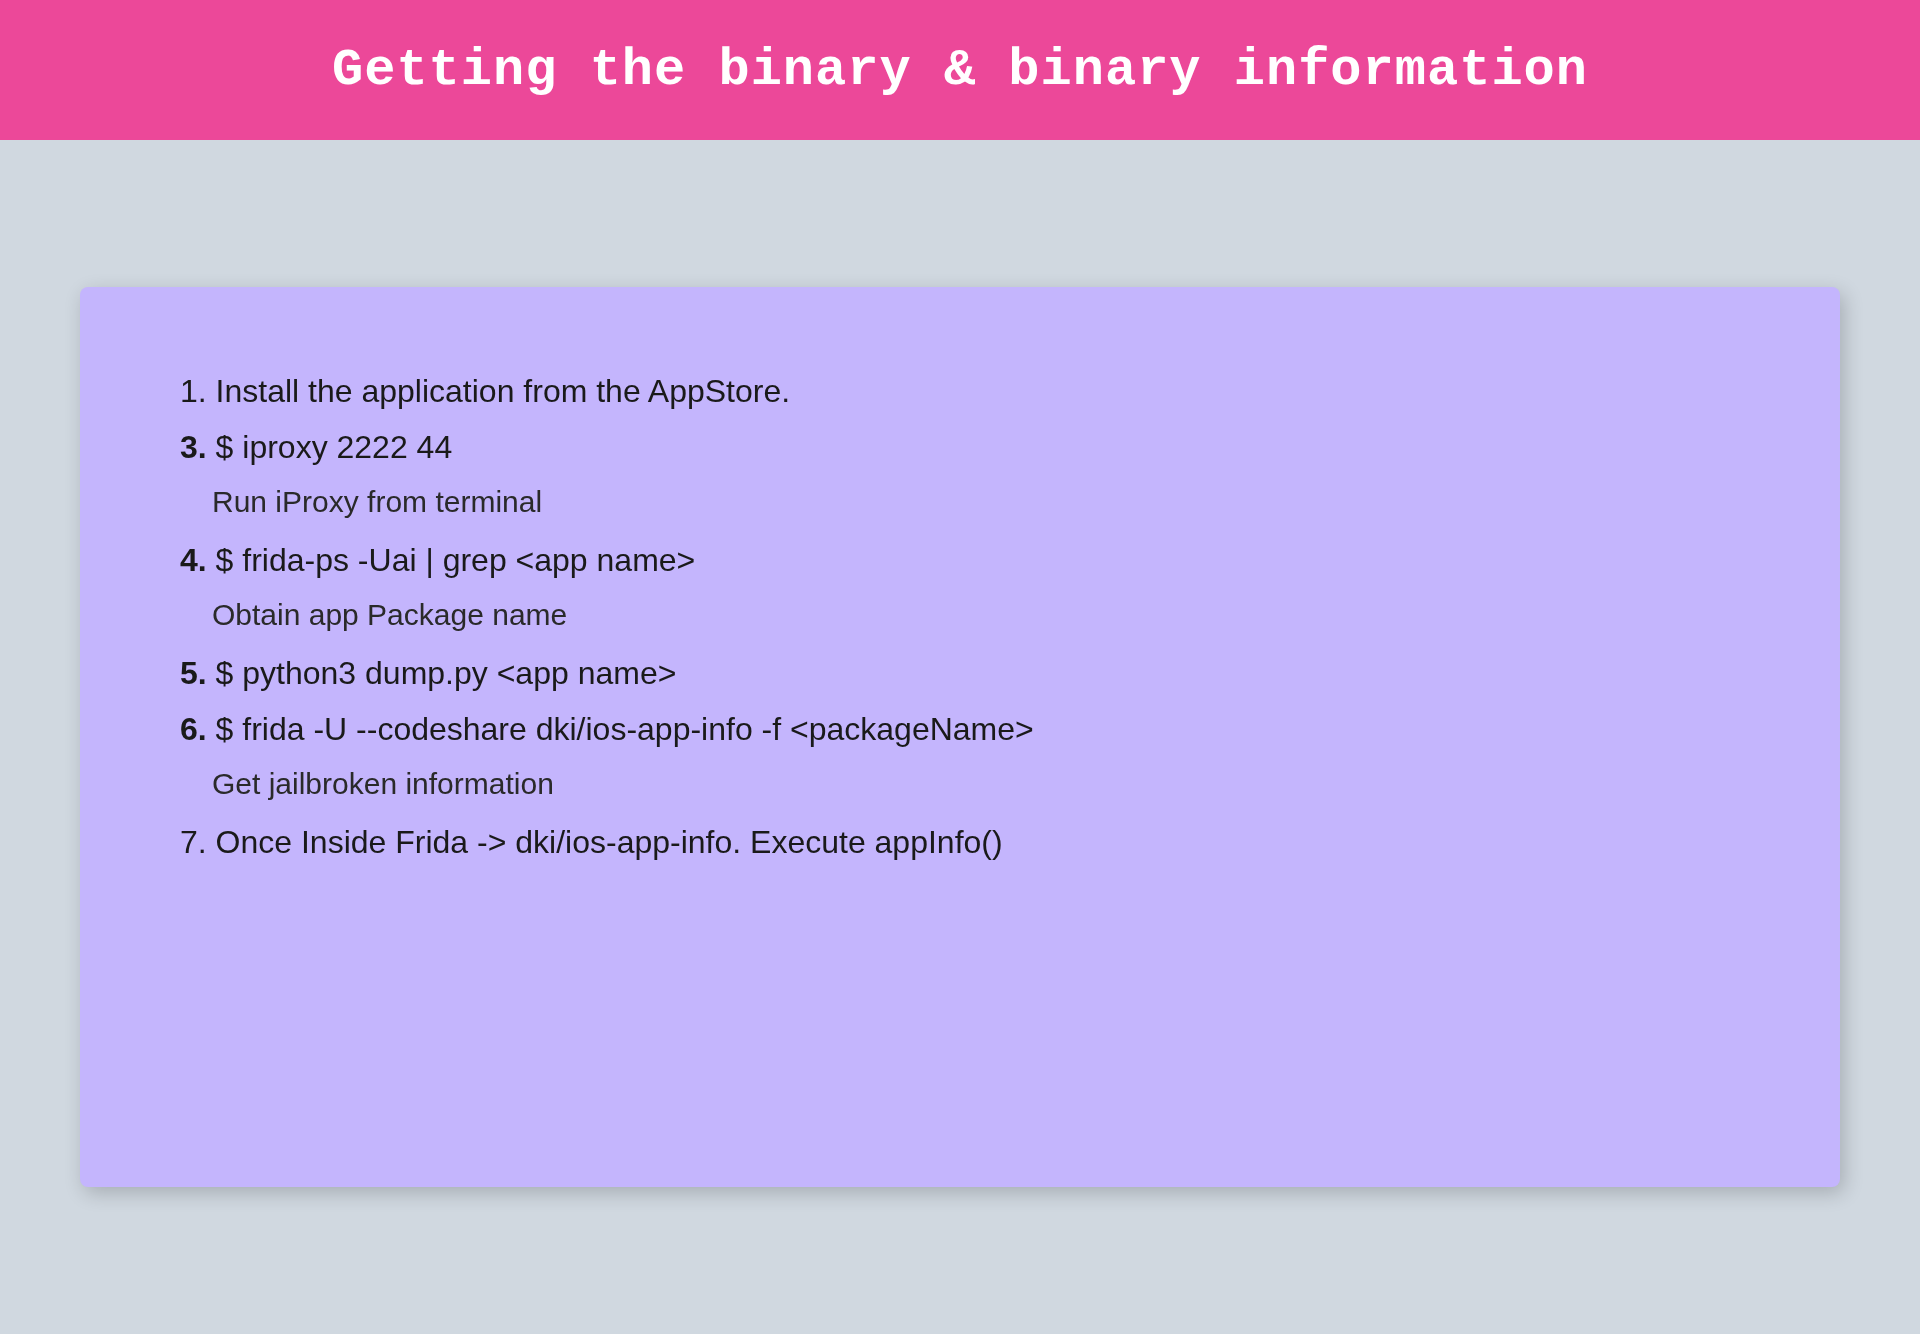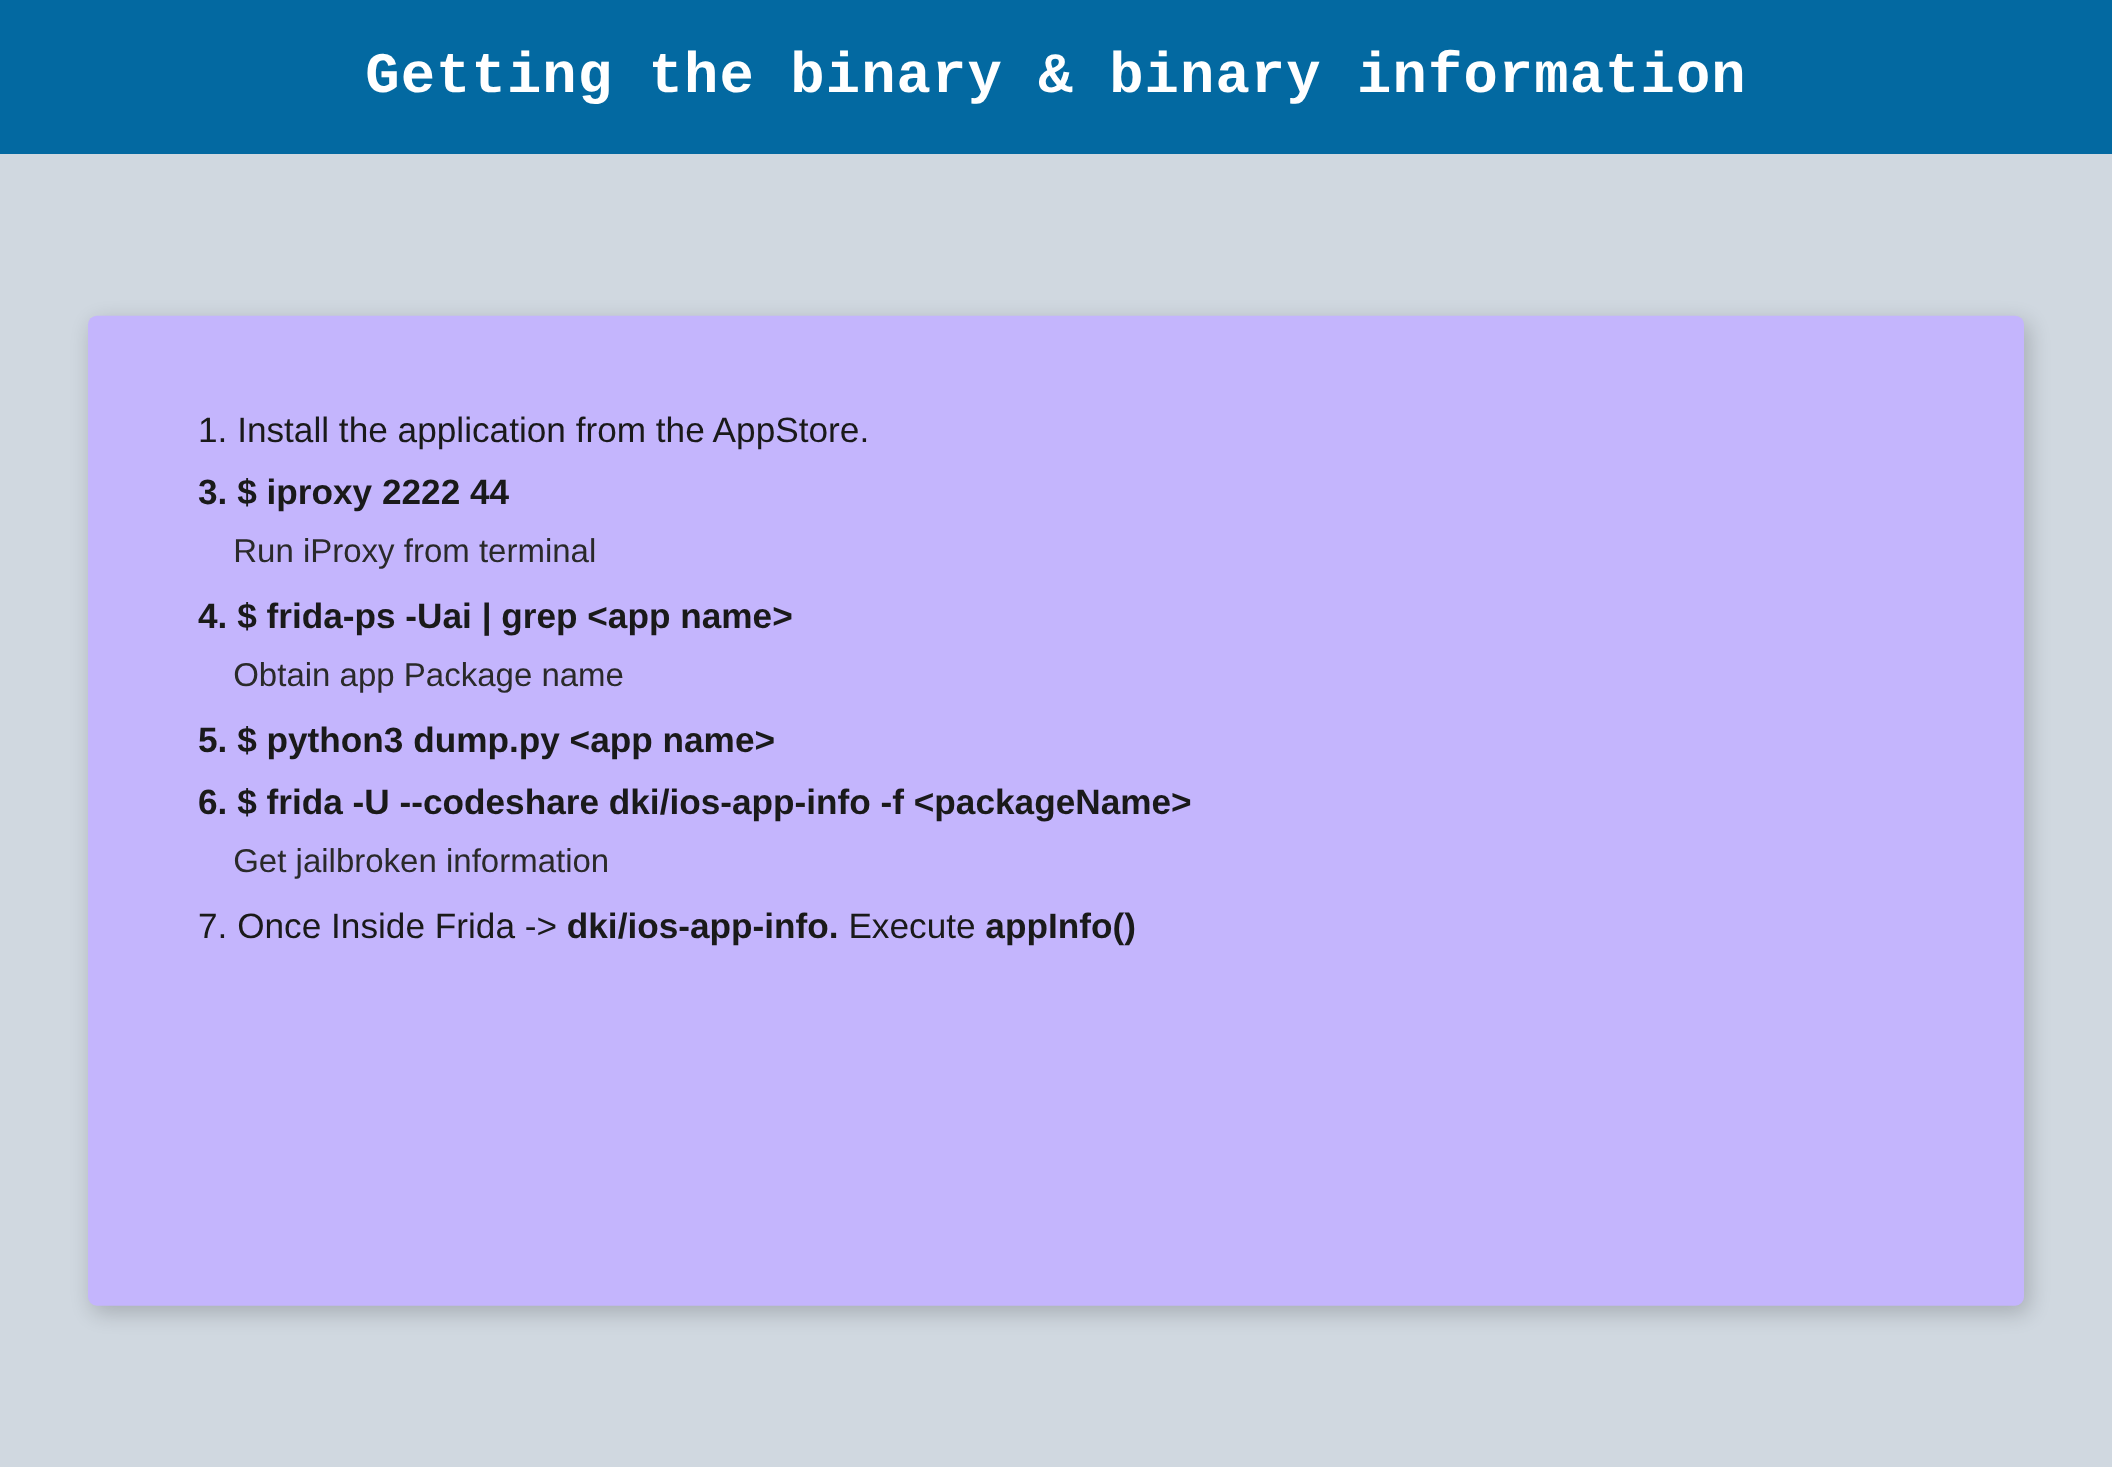"Getting the binary & binary" .header { background-color: #0369a1 -> #ec4899 }
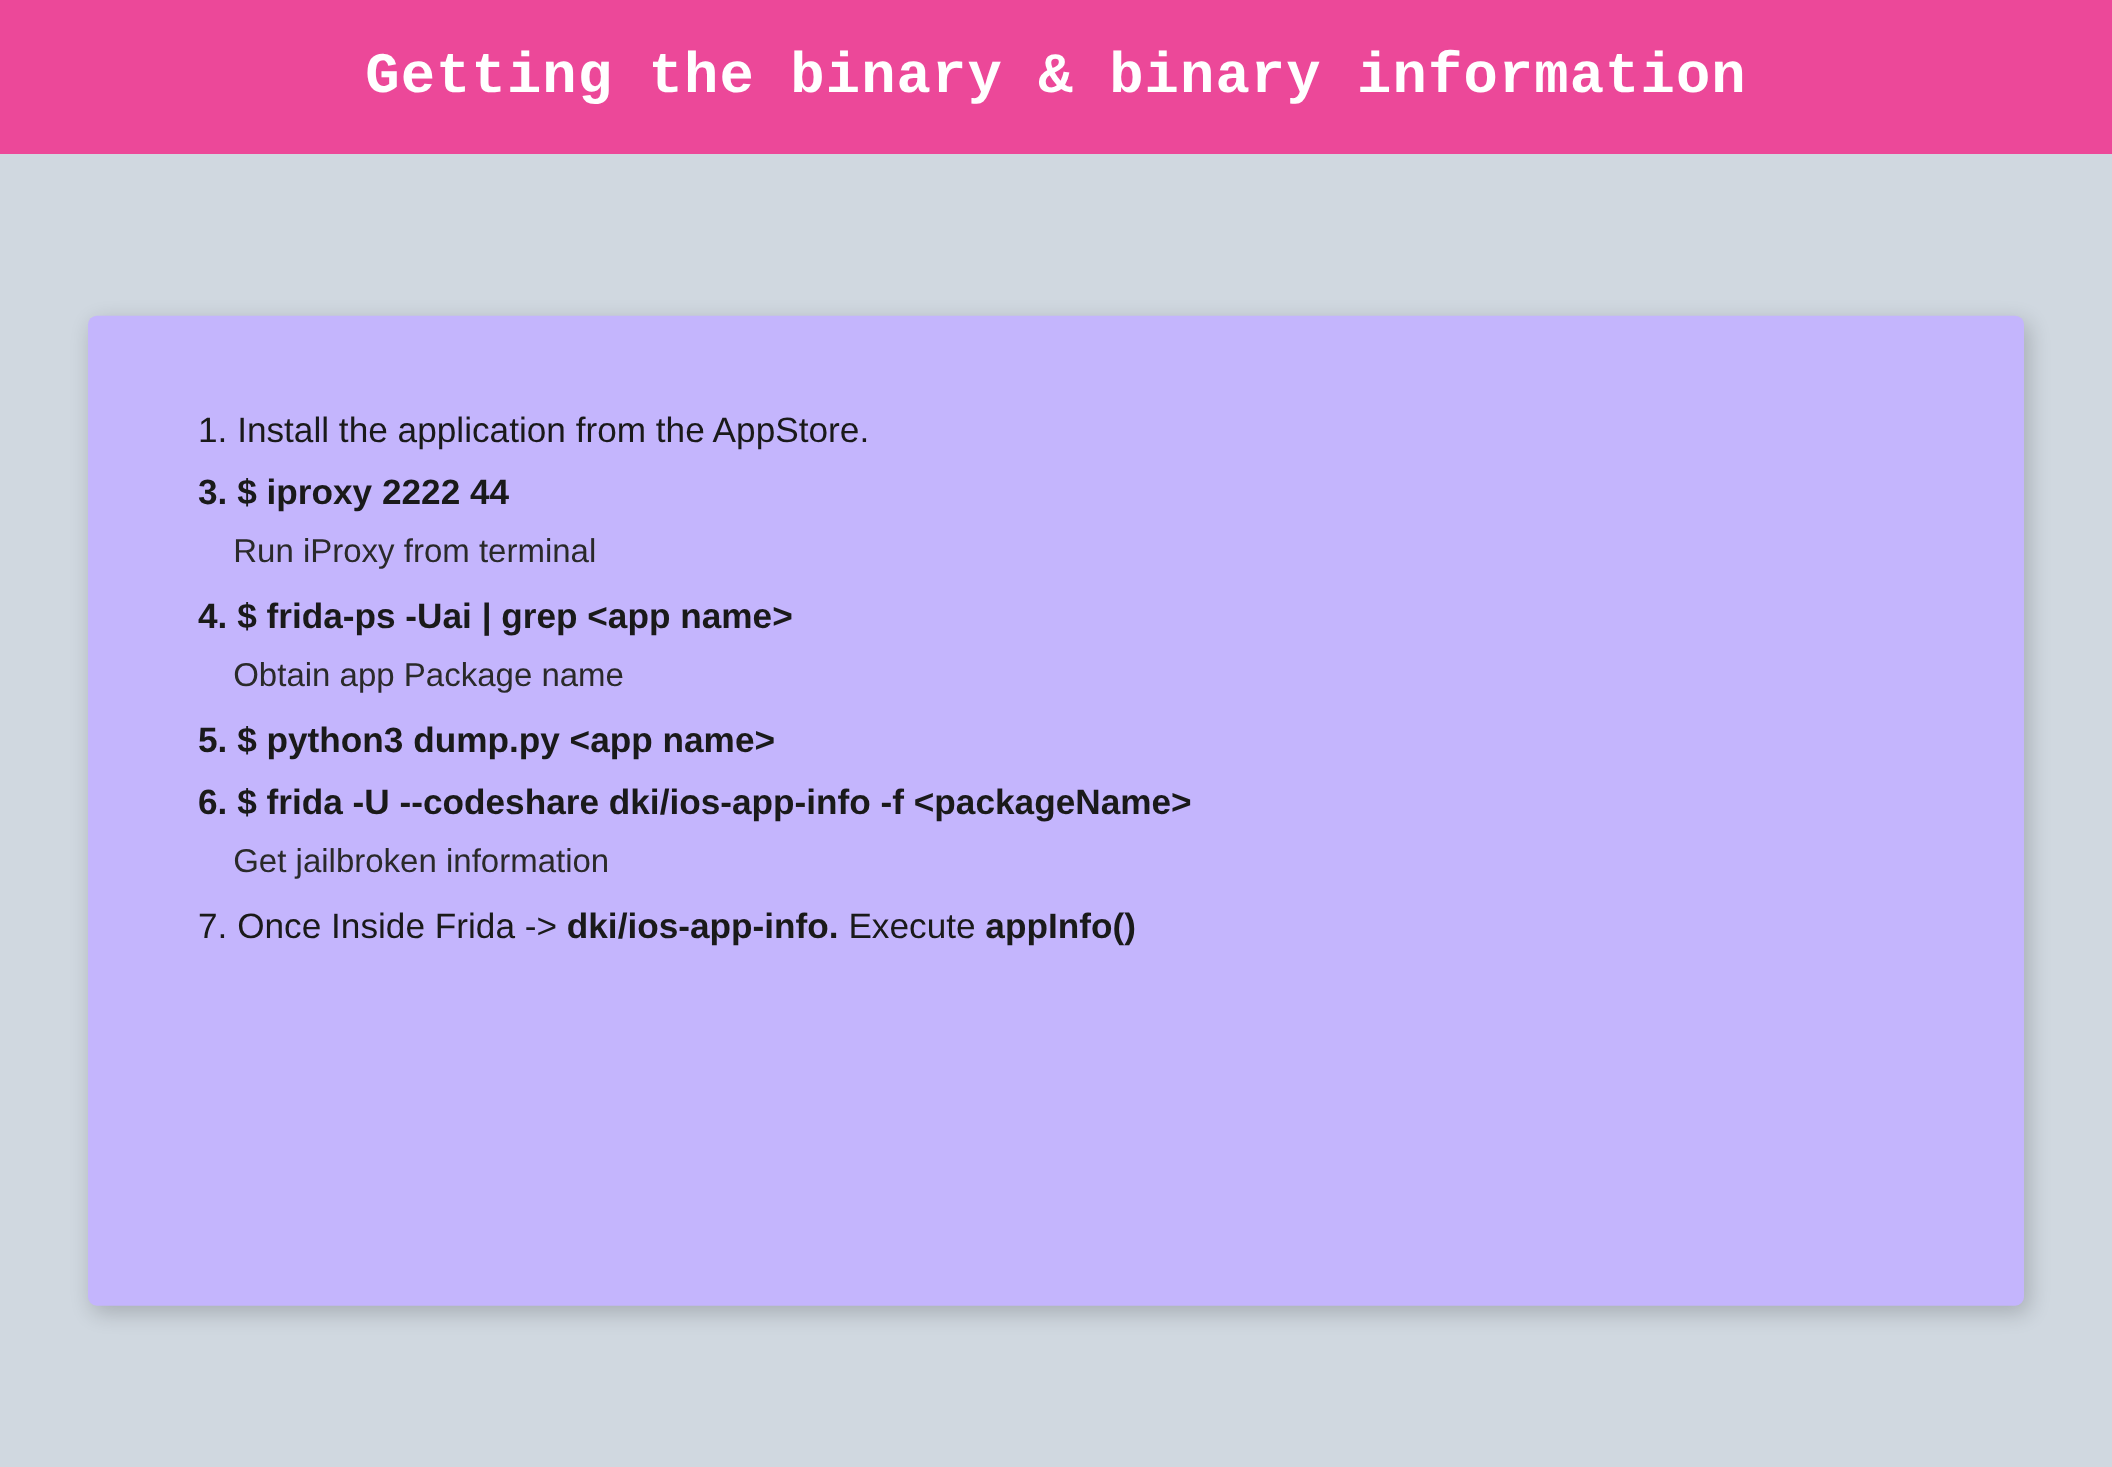"$ iproxy 2222 44" .mono-bold { font-weight: 700 -> 400 }
